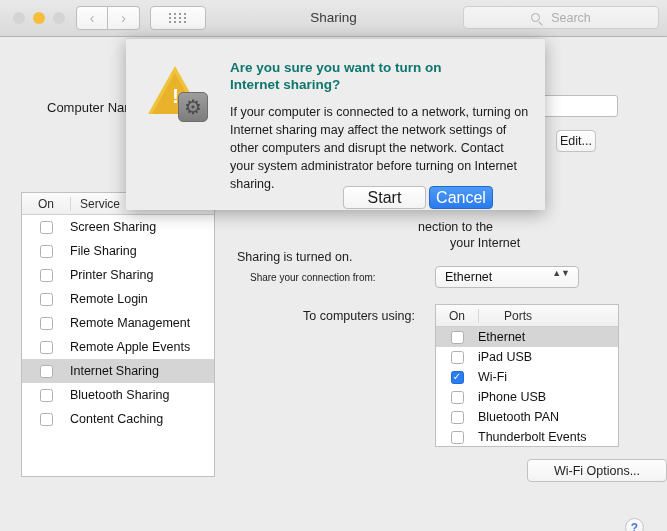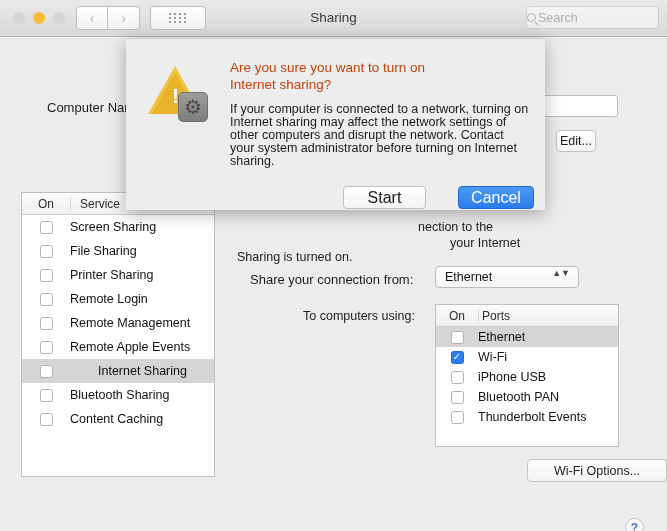"Search" .searchbox { gap: 2px -> 11px; justify-content: none -> center; width: 133px -> 196px }
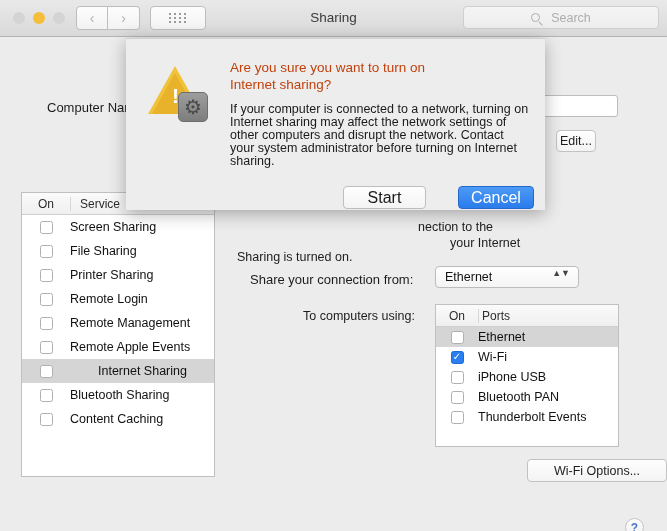"Are you sure you want" .dlg-title { color: #c2410c -> #0f766e; font-weight: normal -> bold }
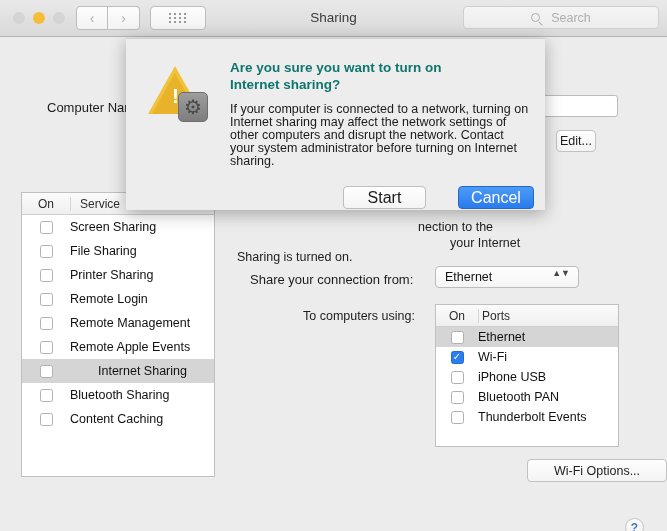"If your computer is connected" .dlg-body { line-height: 13px -> 18px }
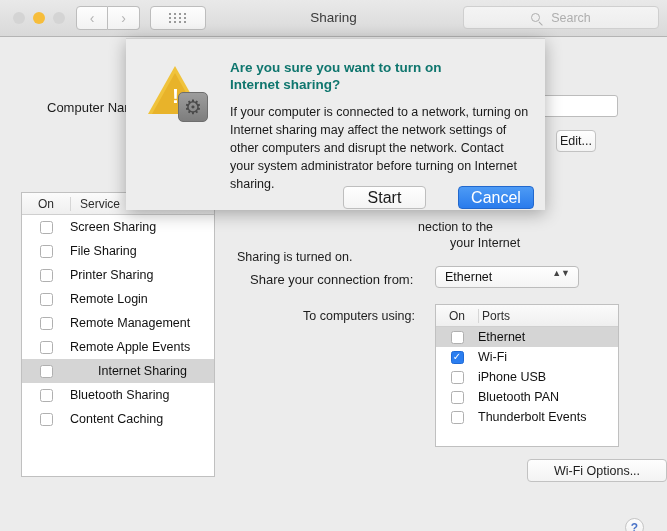"Cancel" .btn-cancel { left: 332px -> 303px; width: 76px -> 64px }
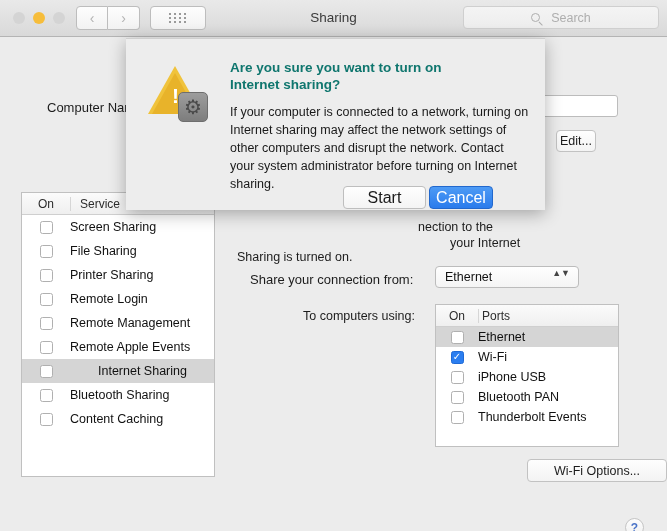"Share your connection from:" .lbl-from { font-size: 13px -> 10px }
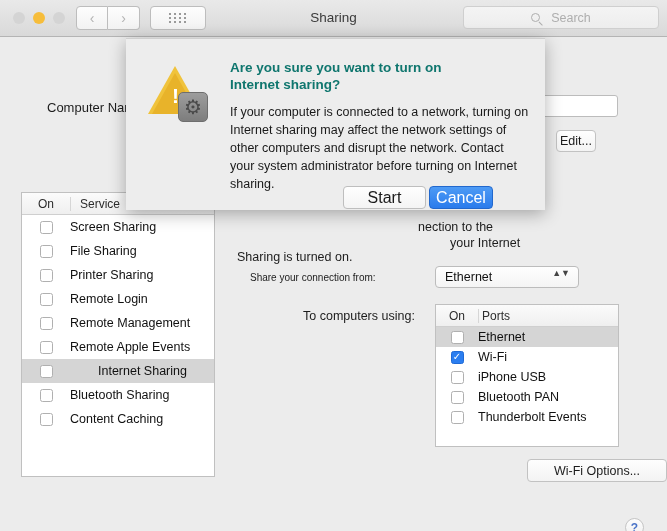"Ports" .ports-head .c-pt { padding-left: 3px -> 25px }
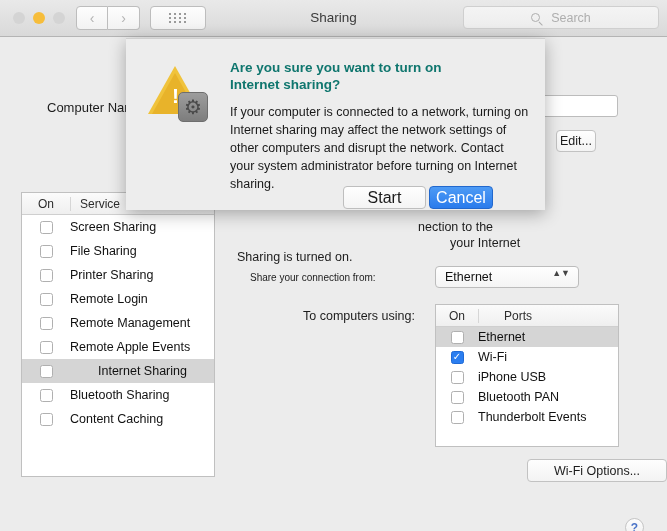"iPad USB" div.port-row { html: none -> <div> <span> <span></span> </span> <span>iPad USB</span> </div> }
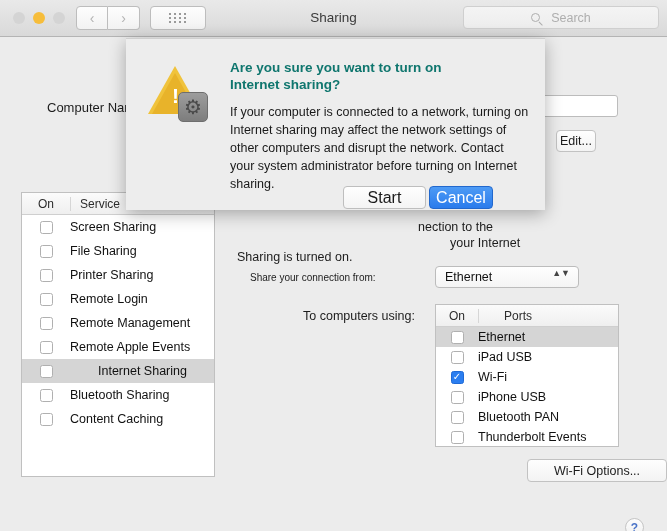"Internet Sharing" .svc-row.selected { gap: 28px -> none }
